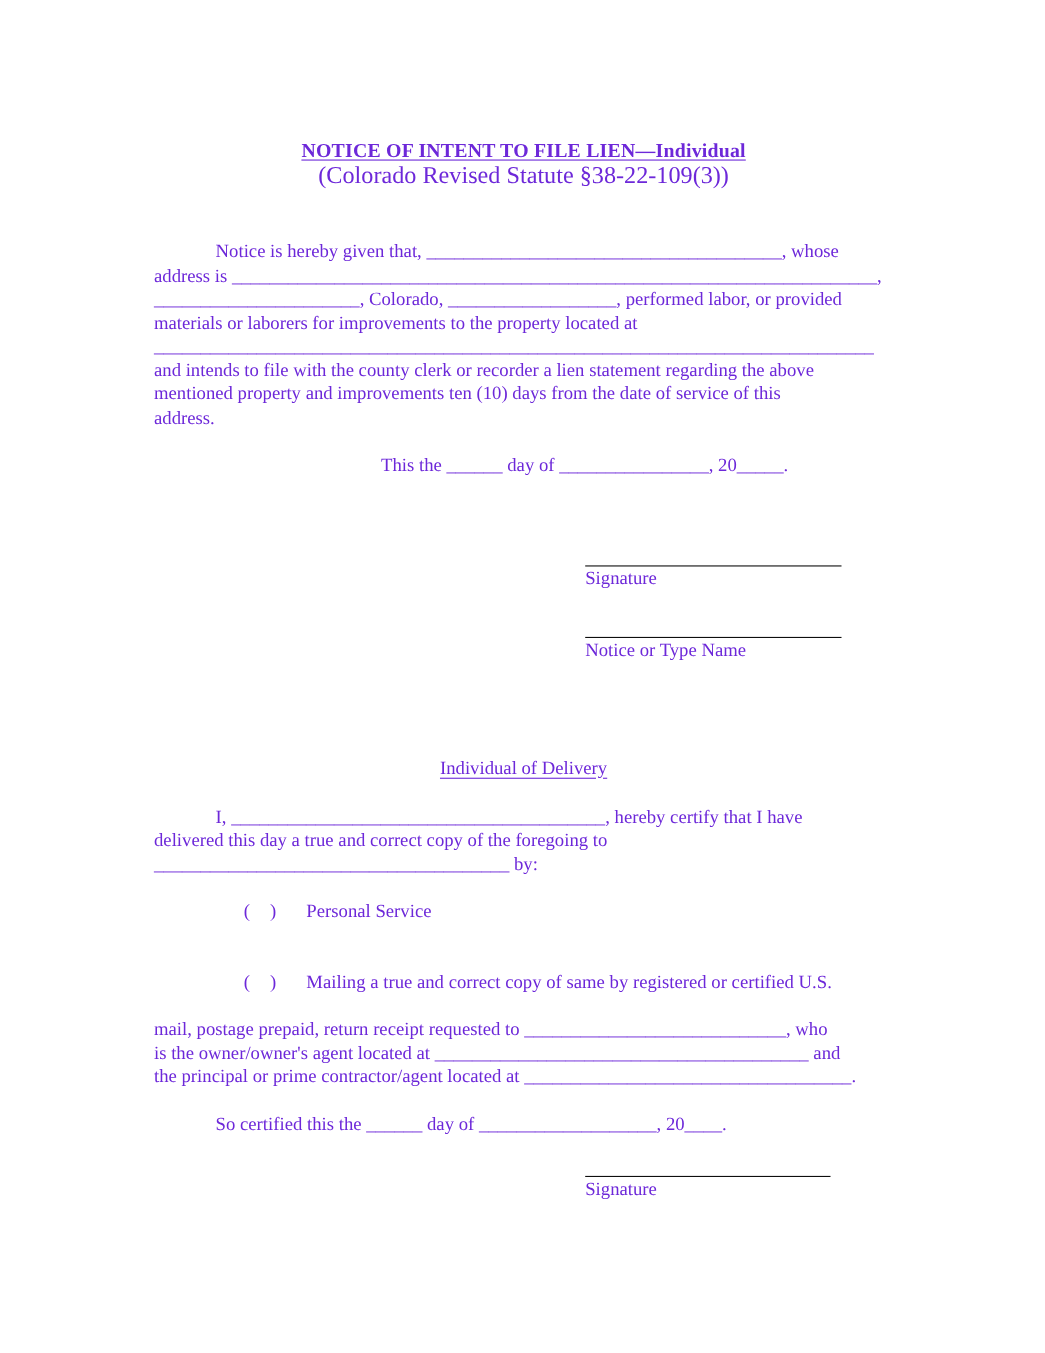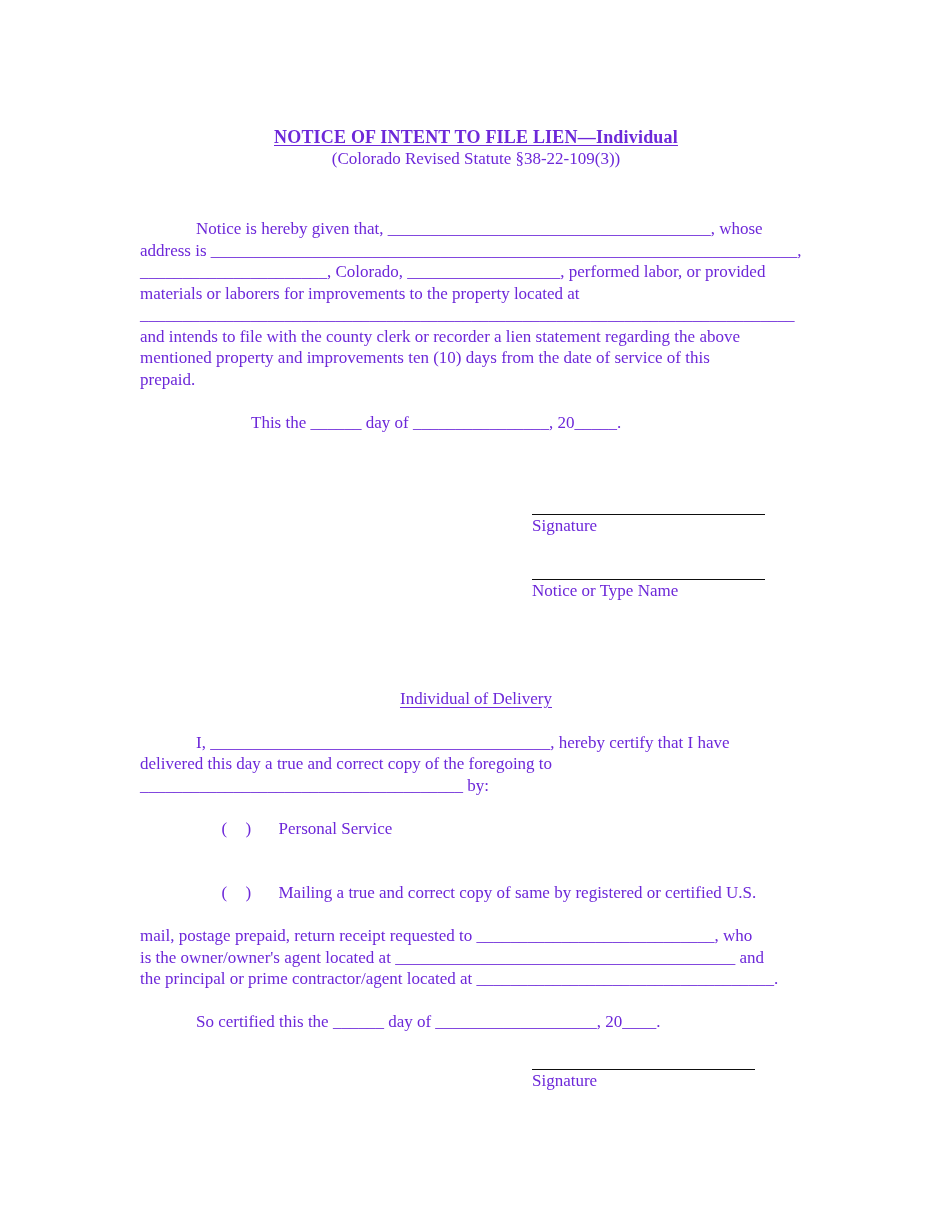"(Colorado Revised Statute §38-22-109(3))" .doc-subtitle { font-size: 17px -> 22px }
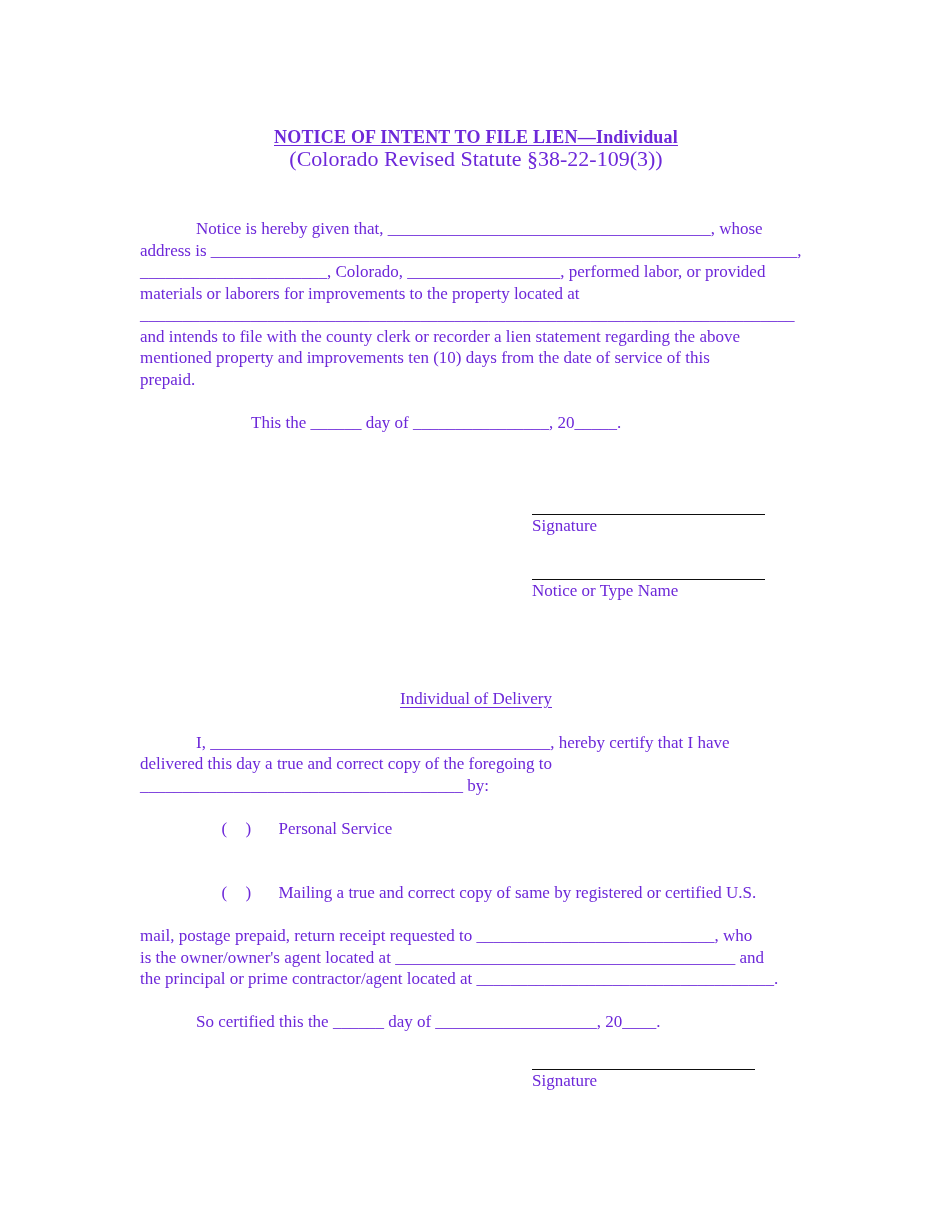"prepaid." div.line { text: prepaid -> address }
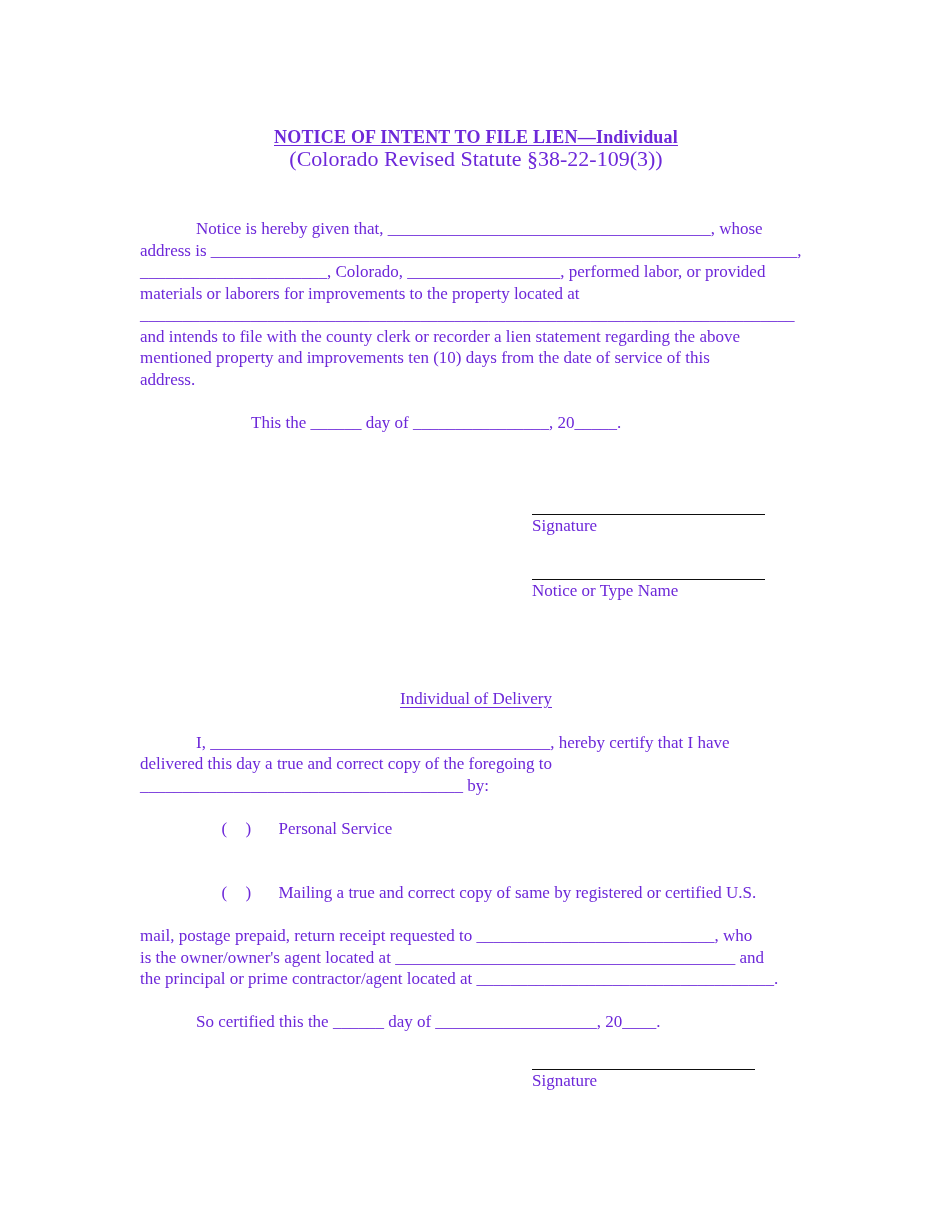"This the ______ day of" .date-line { text-align: none -> center }
